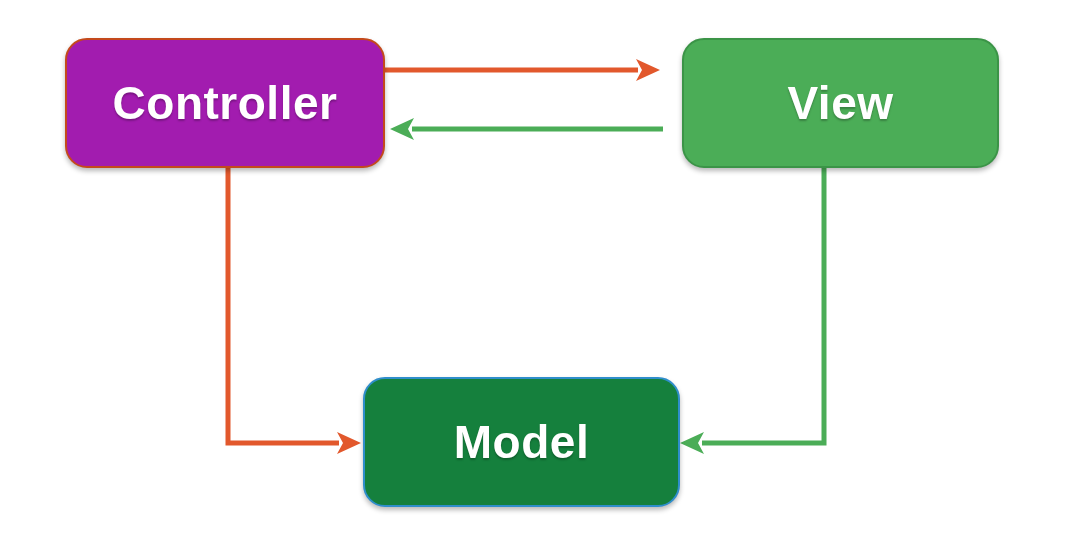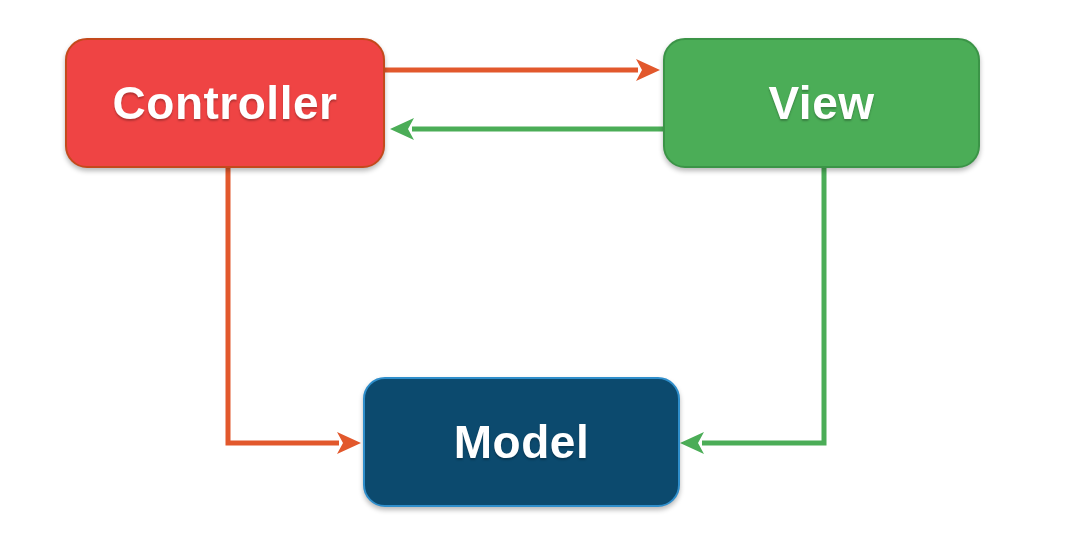"Controller" div.node { background-color: #ef4444 -> #a21caf }
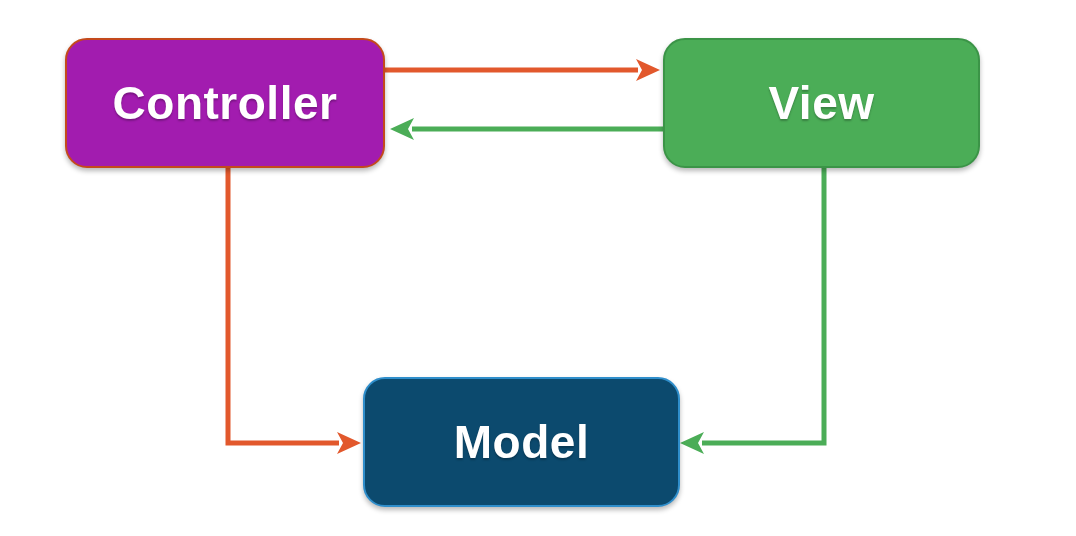"View" div.node { margin-left: none -> 19px }
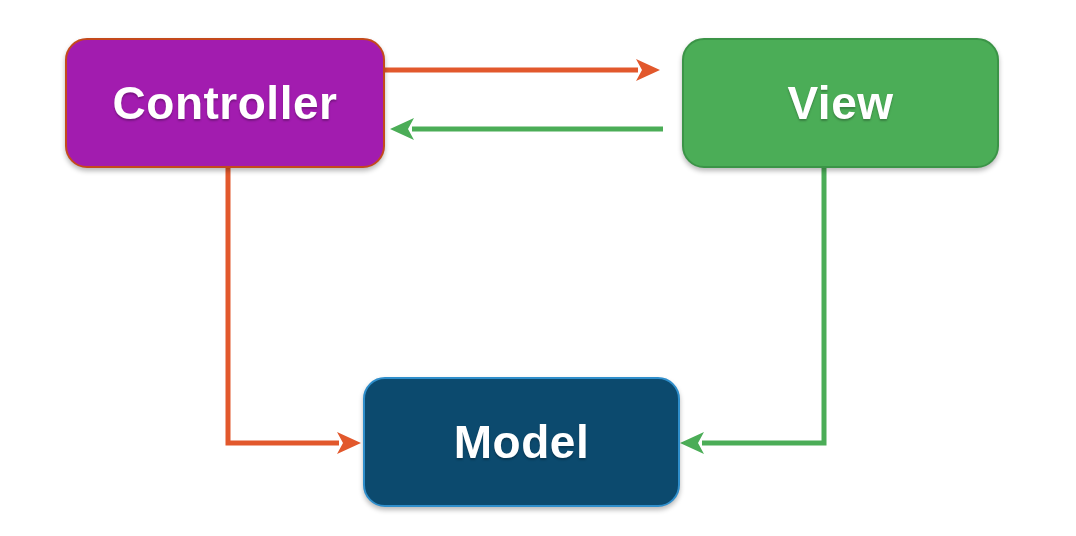"Model" div.node { background-color: #0c4a6e -> #15803d }
